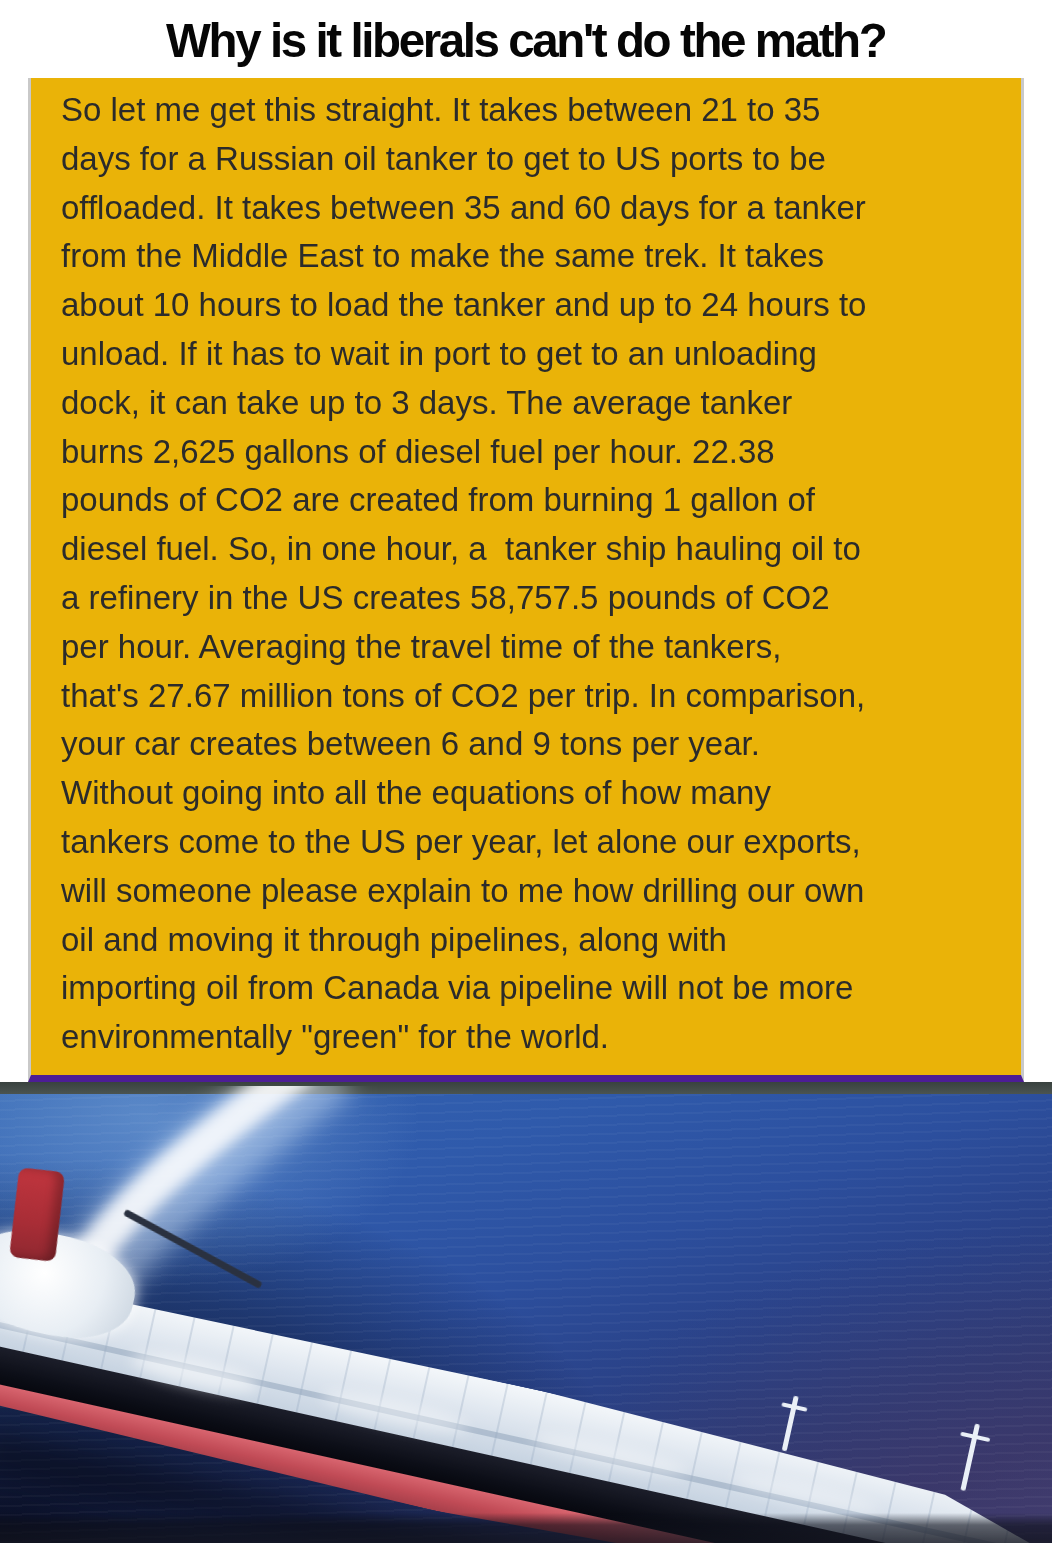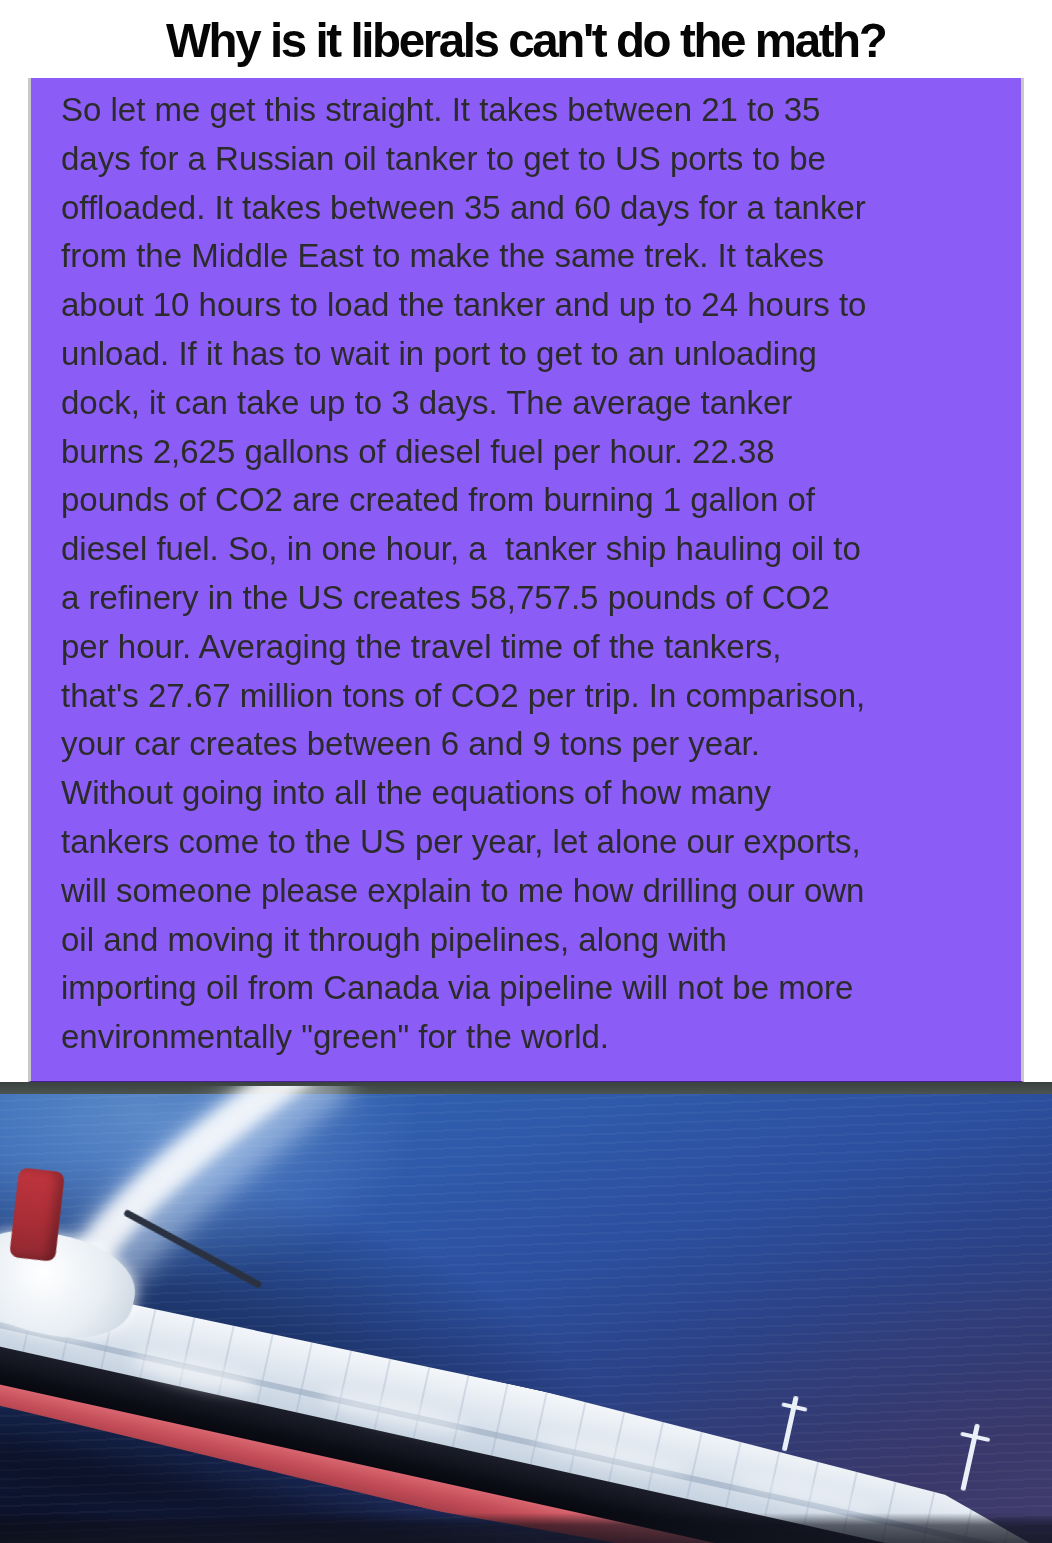"So let me get this" .card { background: #8b5cf6 -> #eab308; border-bottom: 1px solid #4c1d95 -> 7px solid #4c1d95 }
